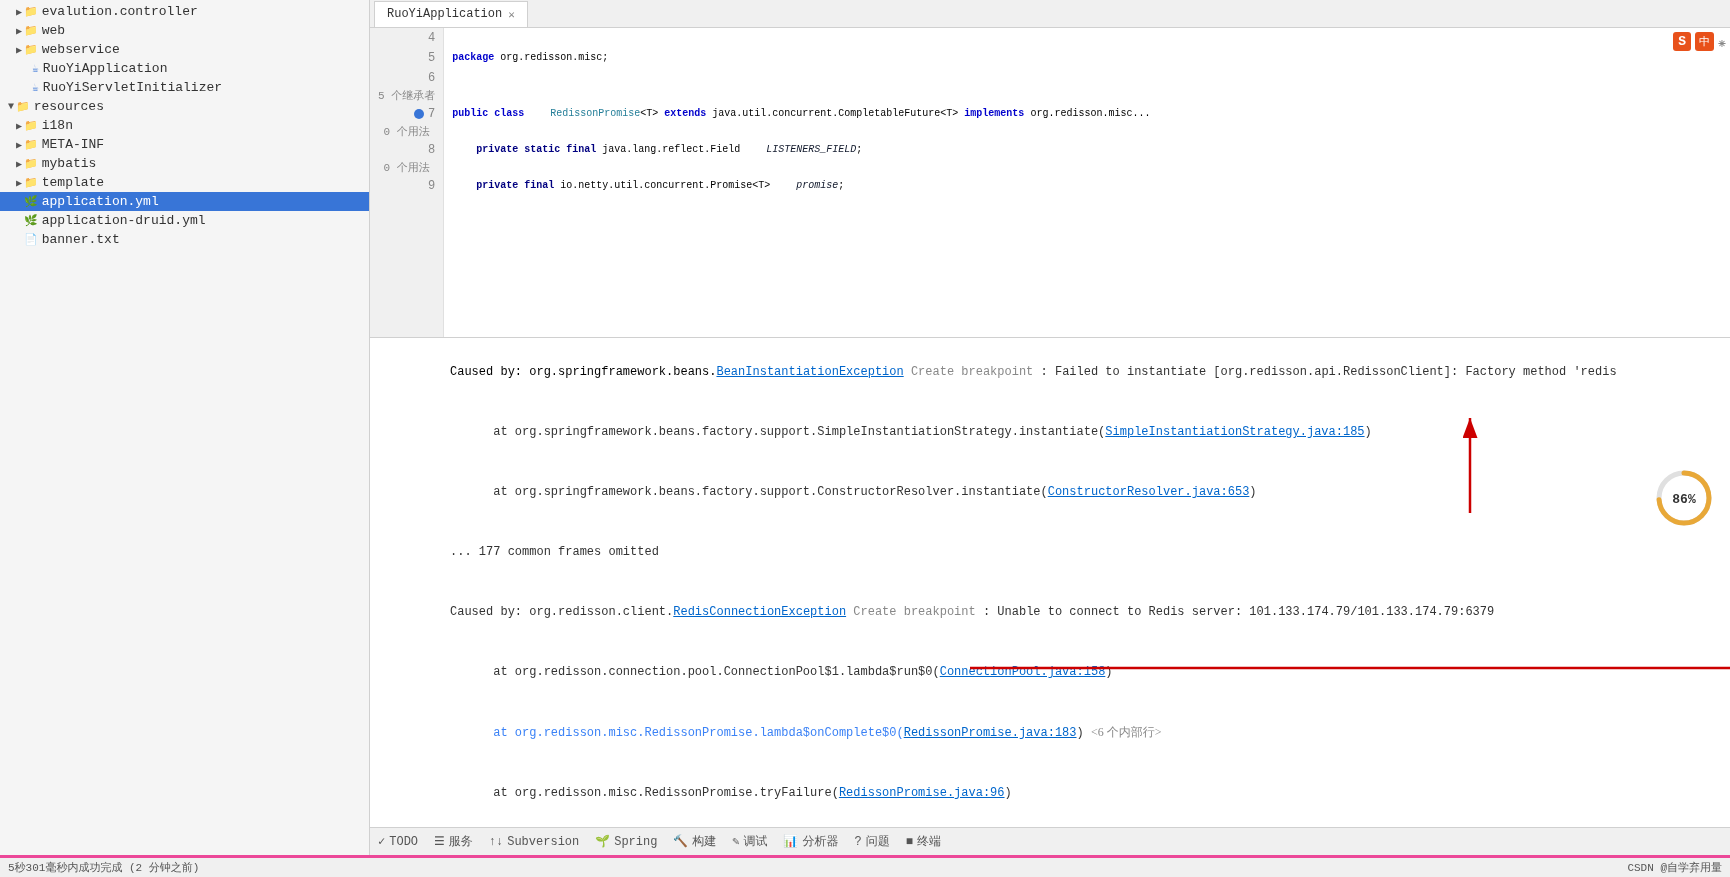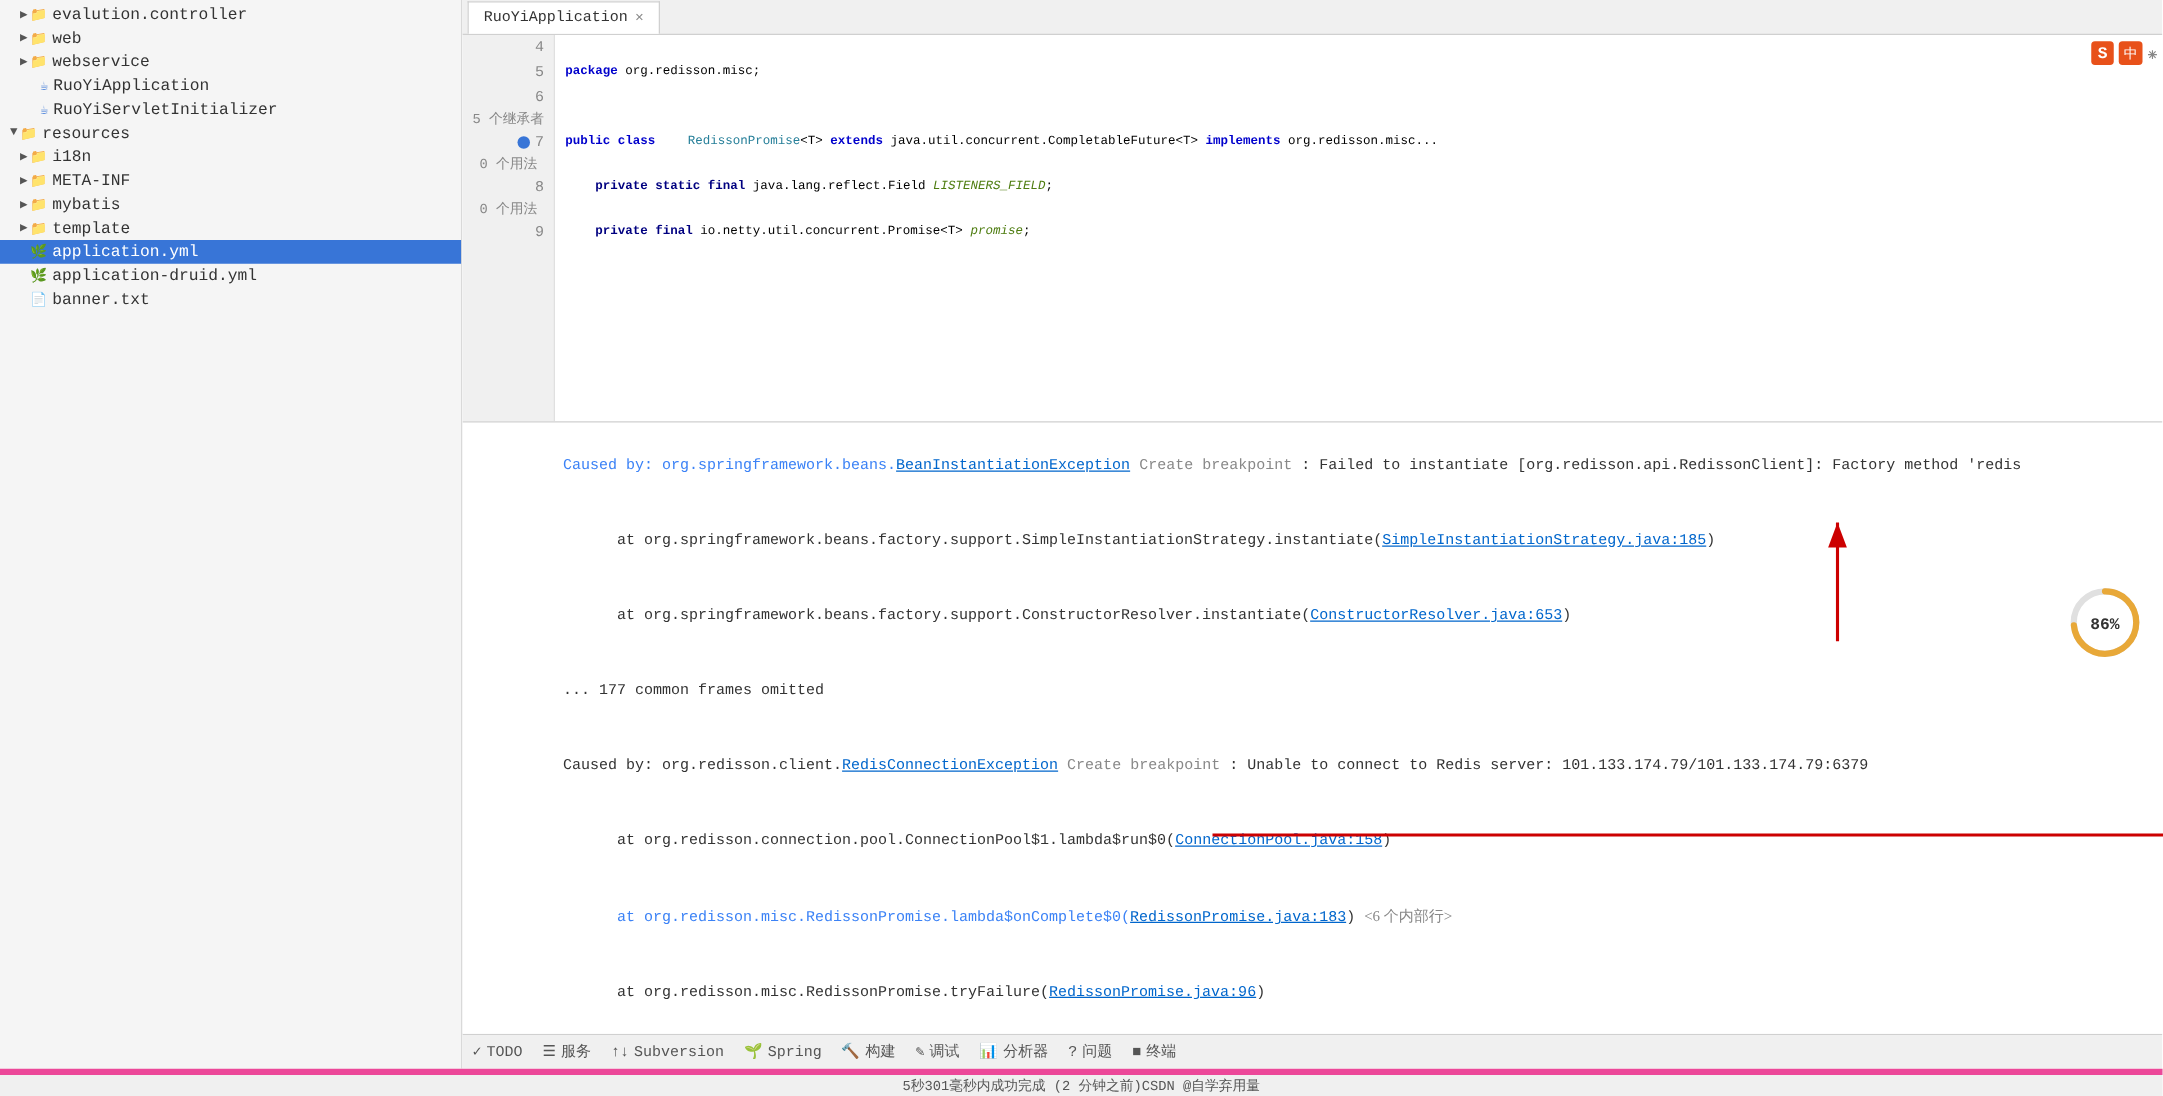"LISTENERS_FIELD" .field-name { color: #4d7c0f -> #0f172a; margin-left: none -> 20px }
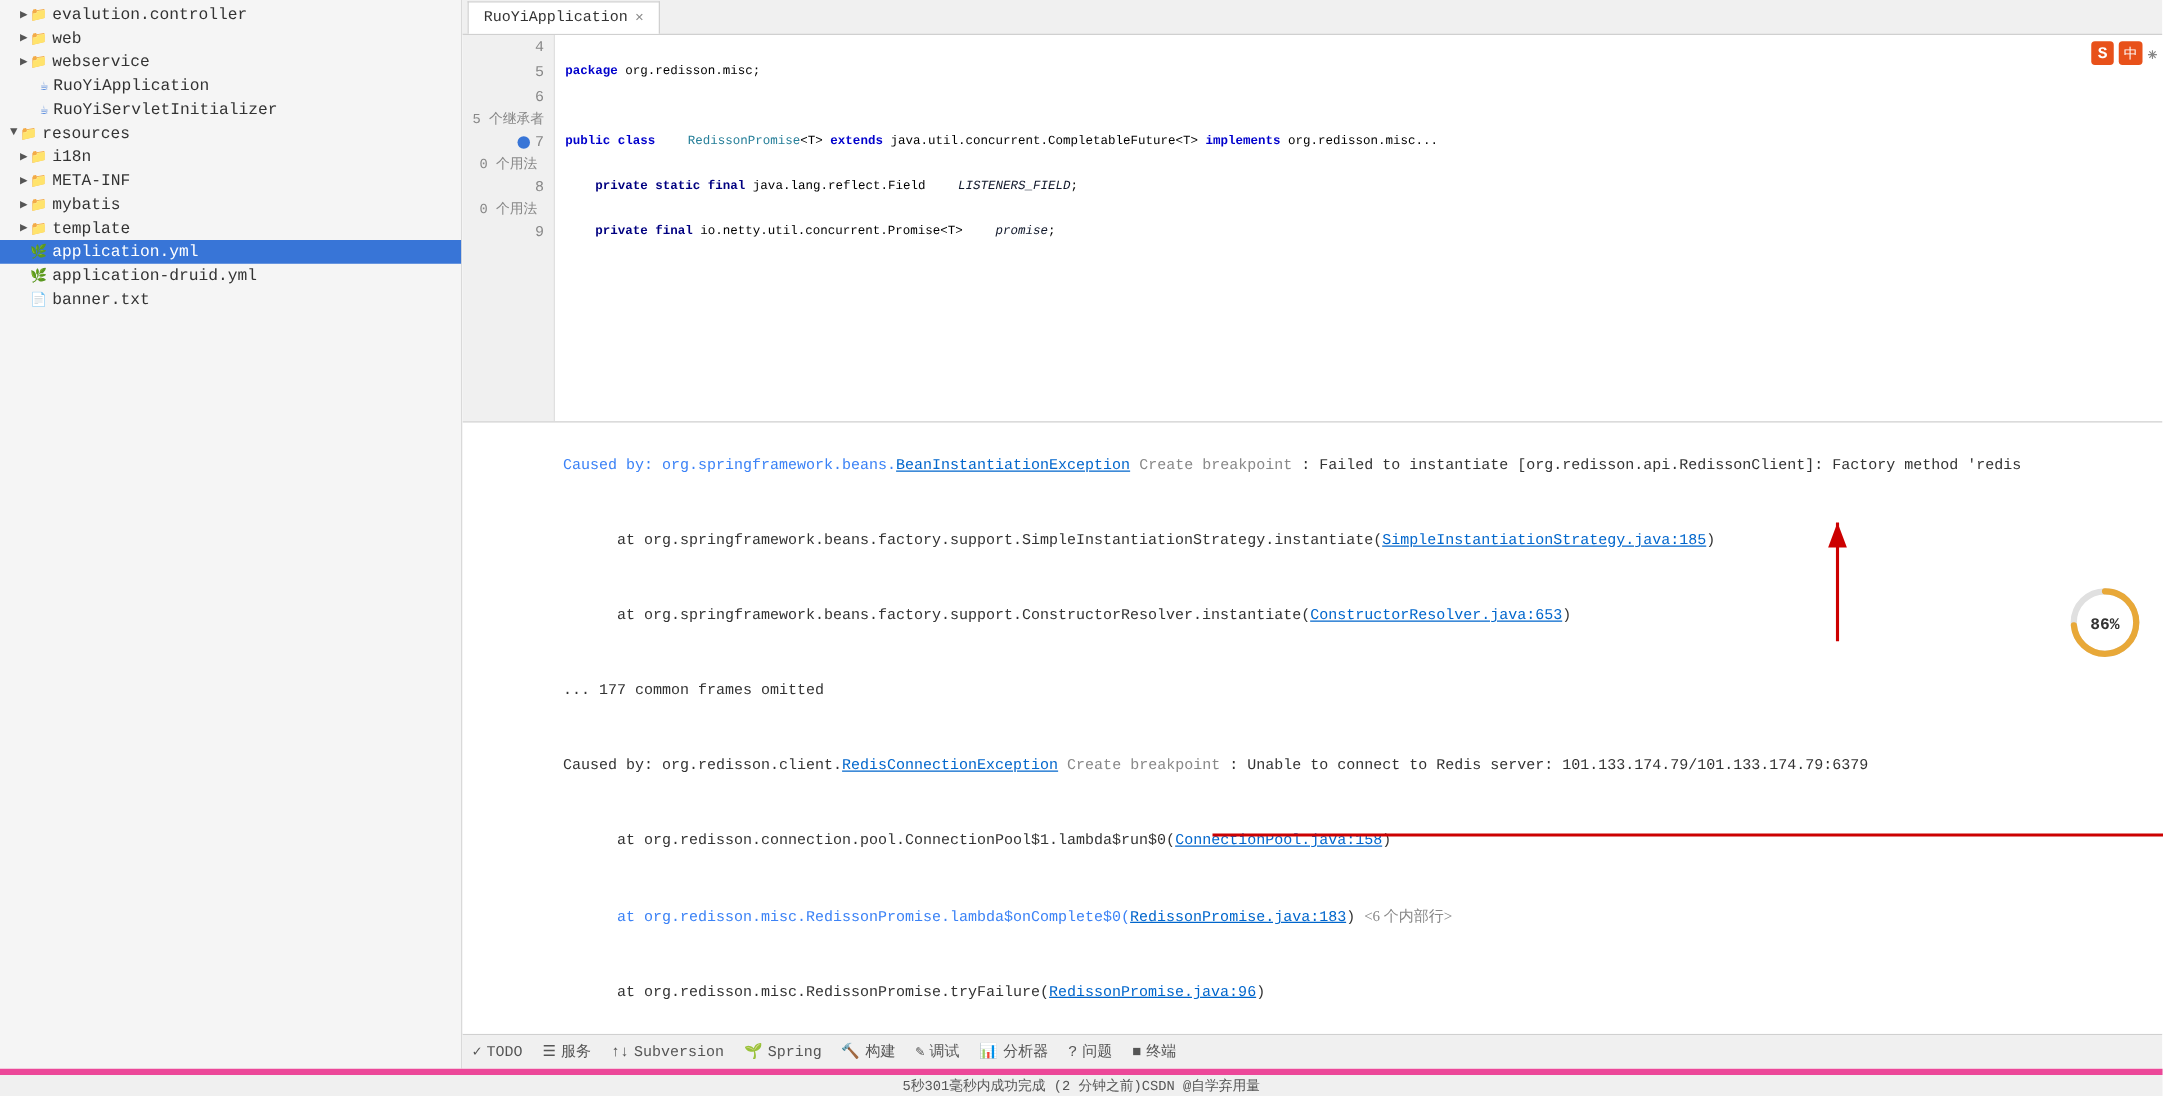"Caused by: org.springframework.beans." span { color: #3b82f6 -> #000000 }
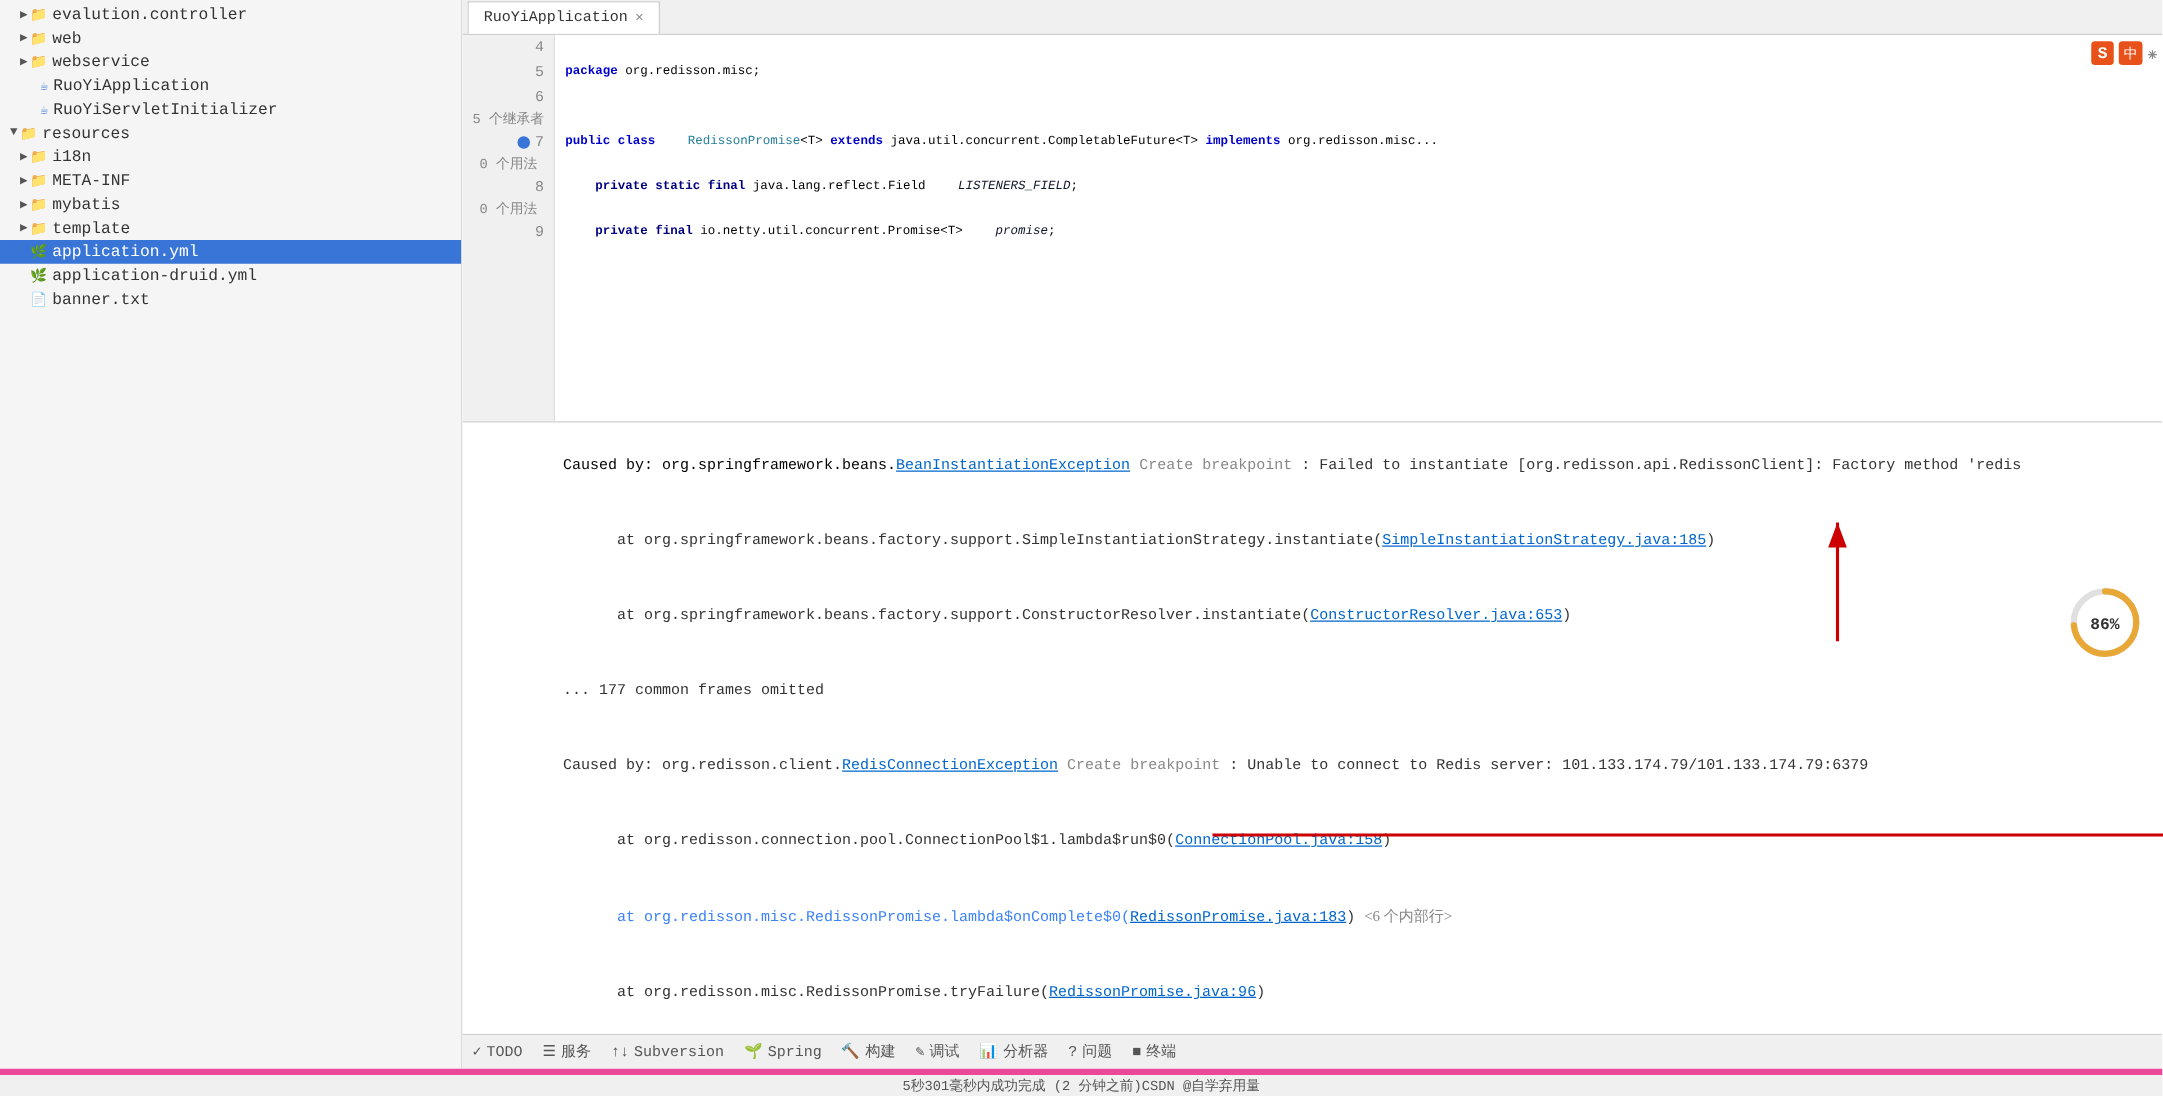"5秒301毫秒内成功完成 (2 分钟之前)" .status-bar { border-top: 5px solid #ec4899 -> 3px solid #ec4899; justify-content: center -> space-between }
